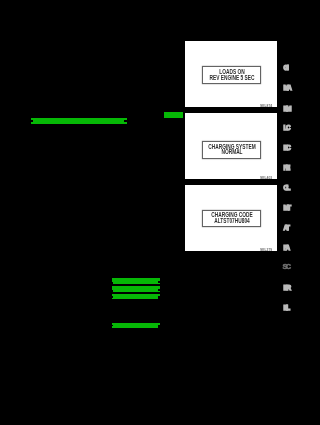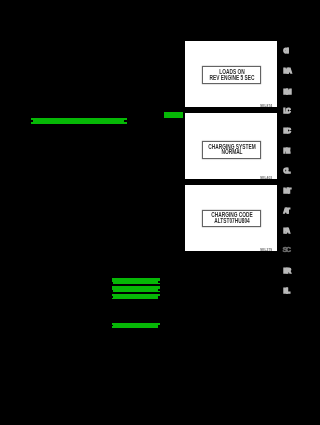"SC" .tab { margin-top: none -> 17px }
